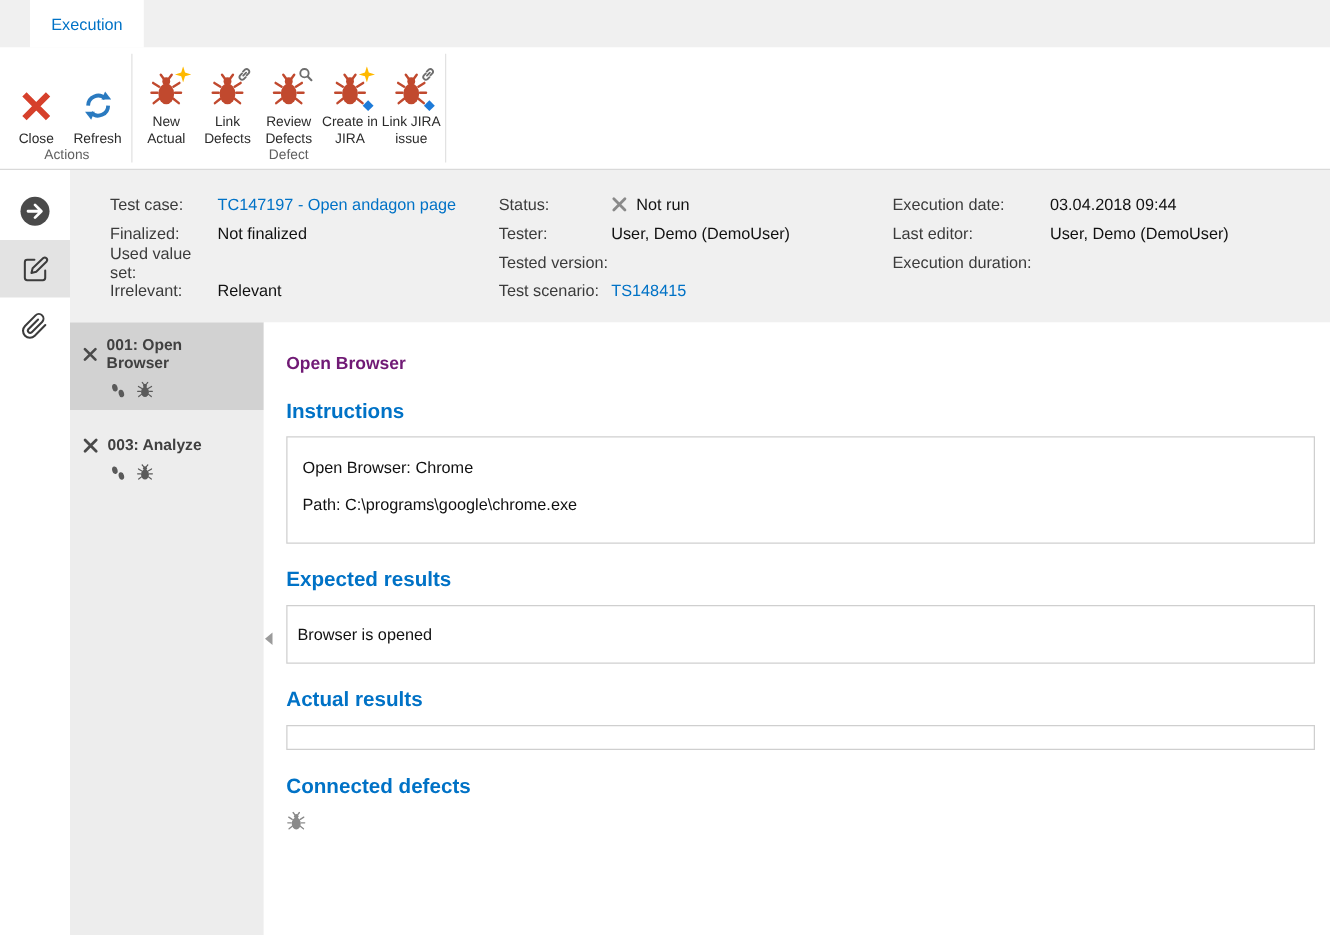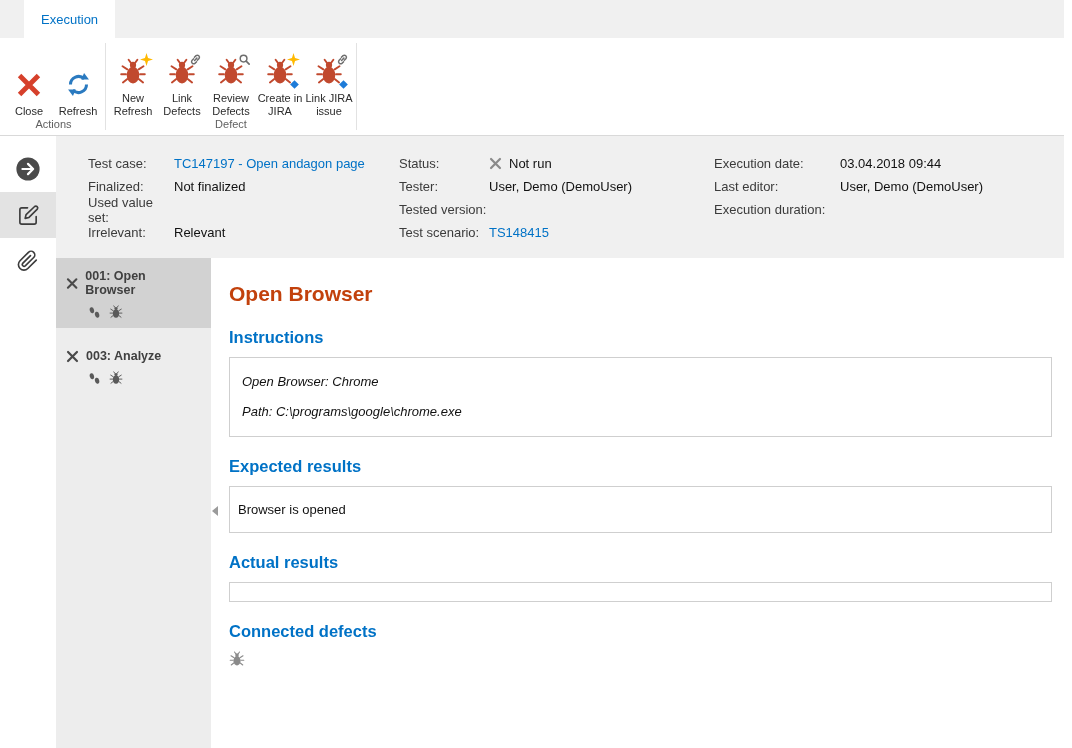"New Refresh" span { text: Refresh -> Actual }
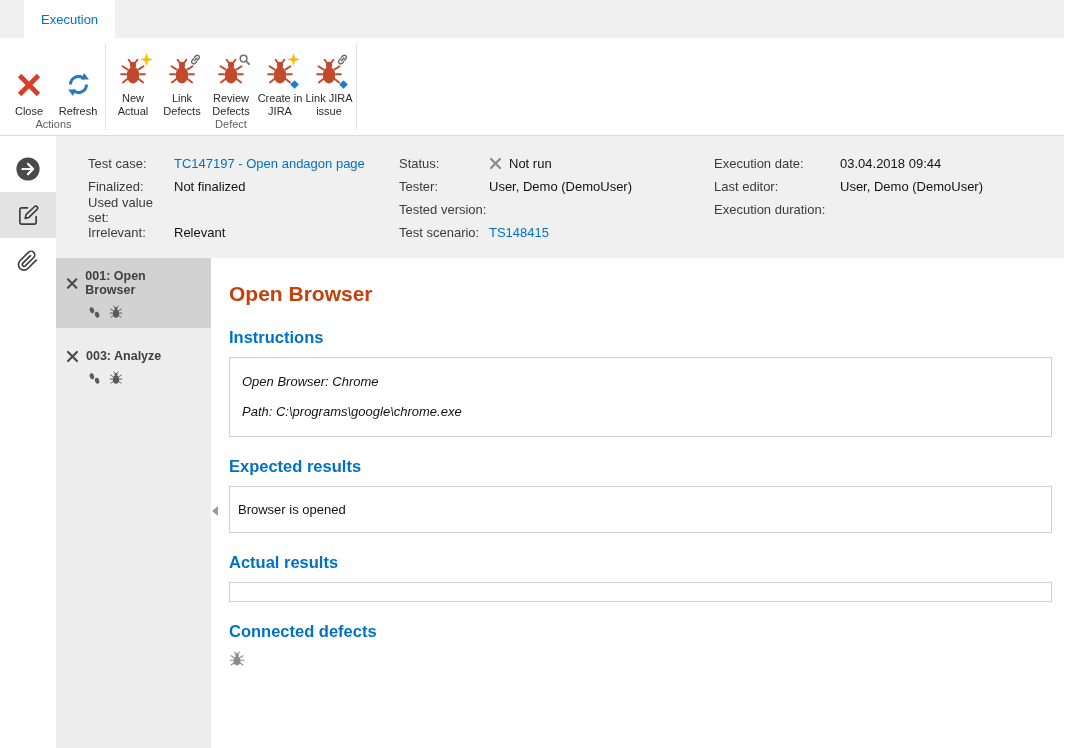"Open Browser" .page-title { color: #c2410c -> #701a75; font-size: 21px -> 14px }
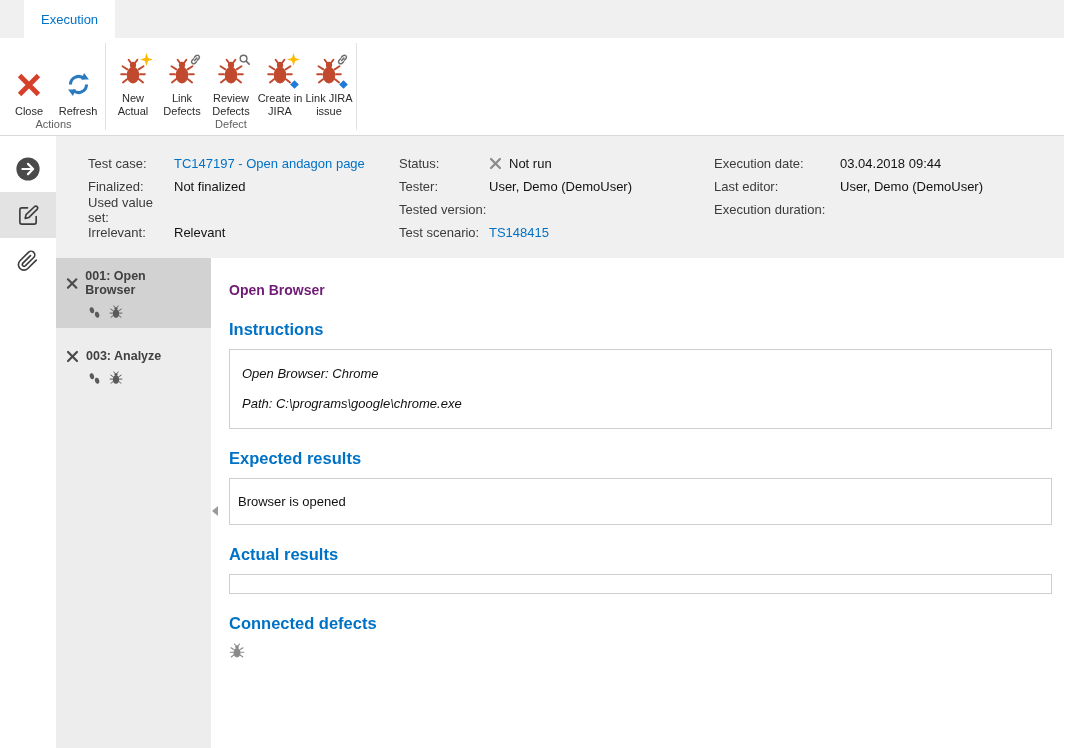"Open Browser: Chrome" .text-box.instructions { font-style: italic -> none; padding: 16px 12px 2px 12px -> 16px 12px 8px 12px }
